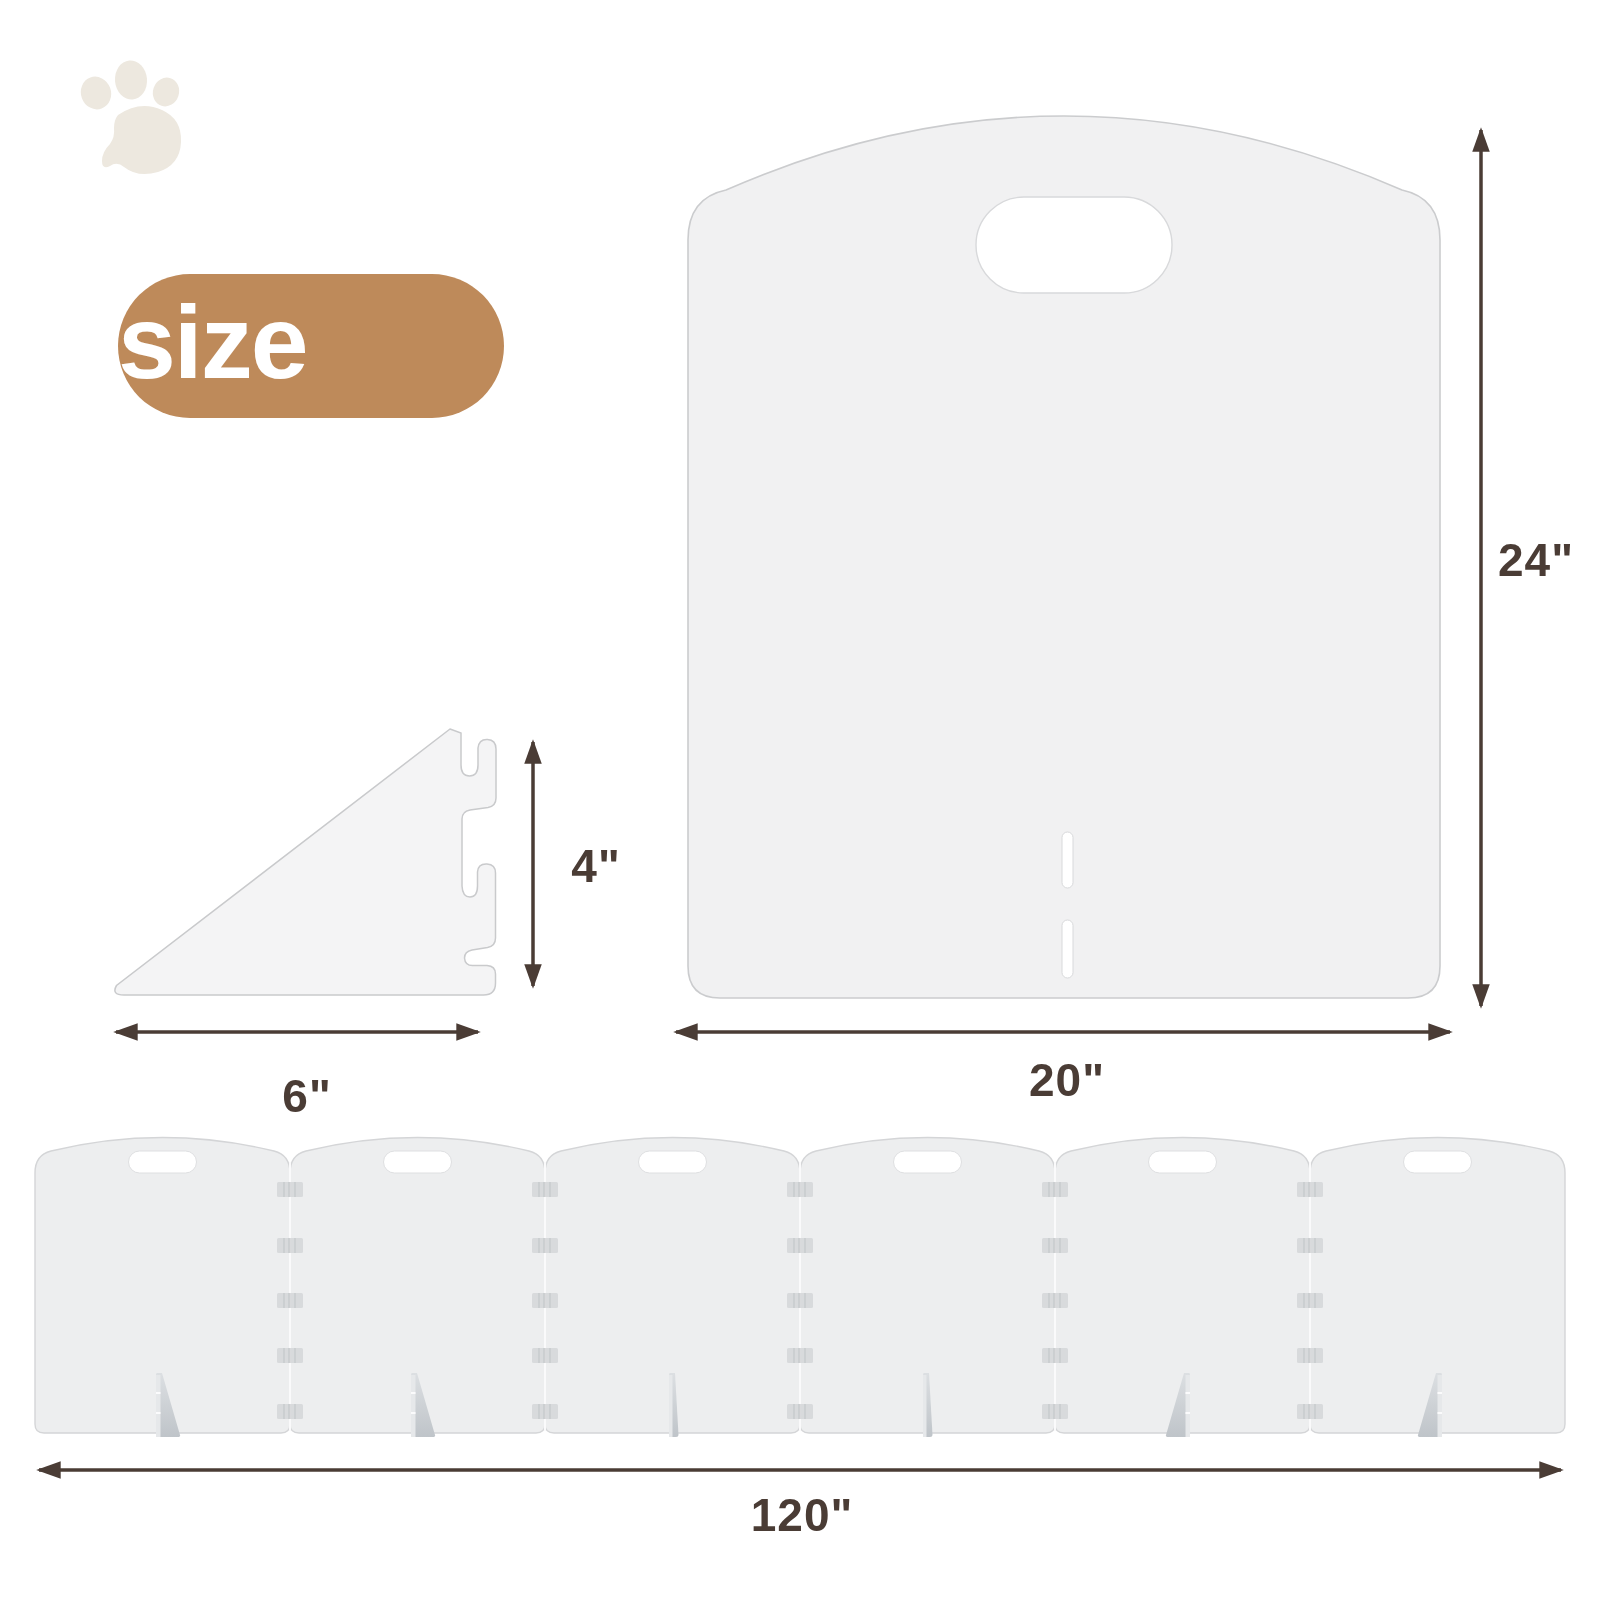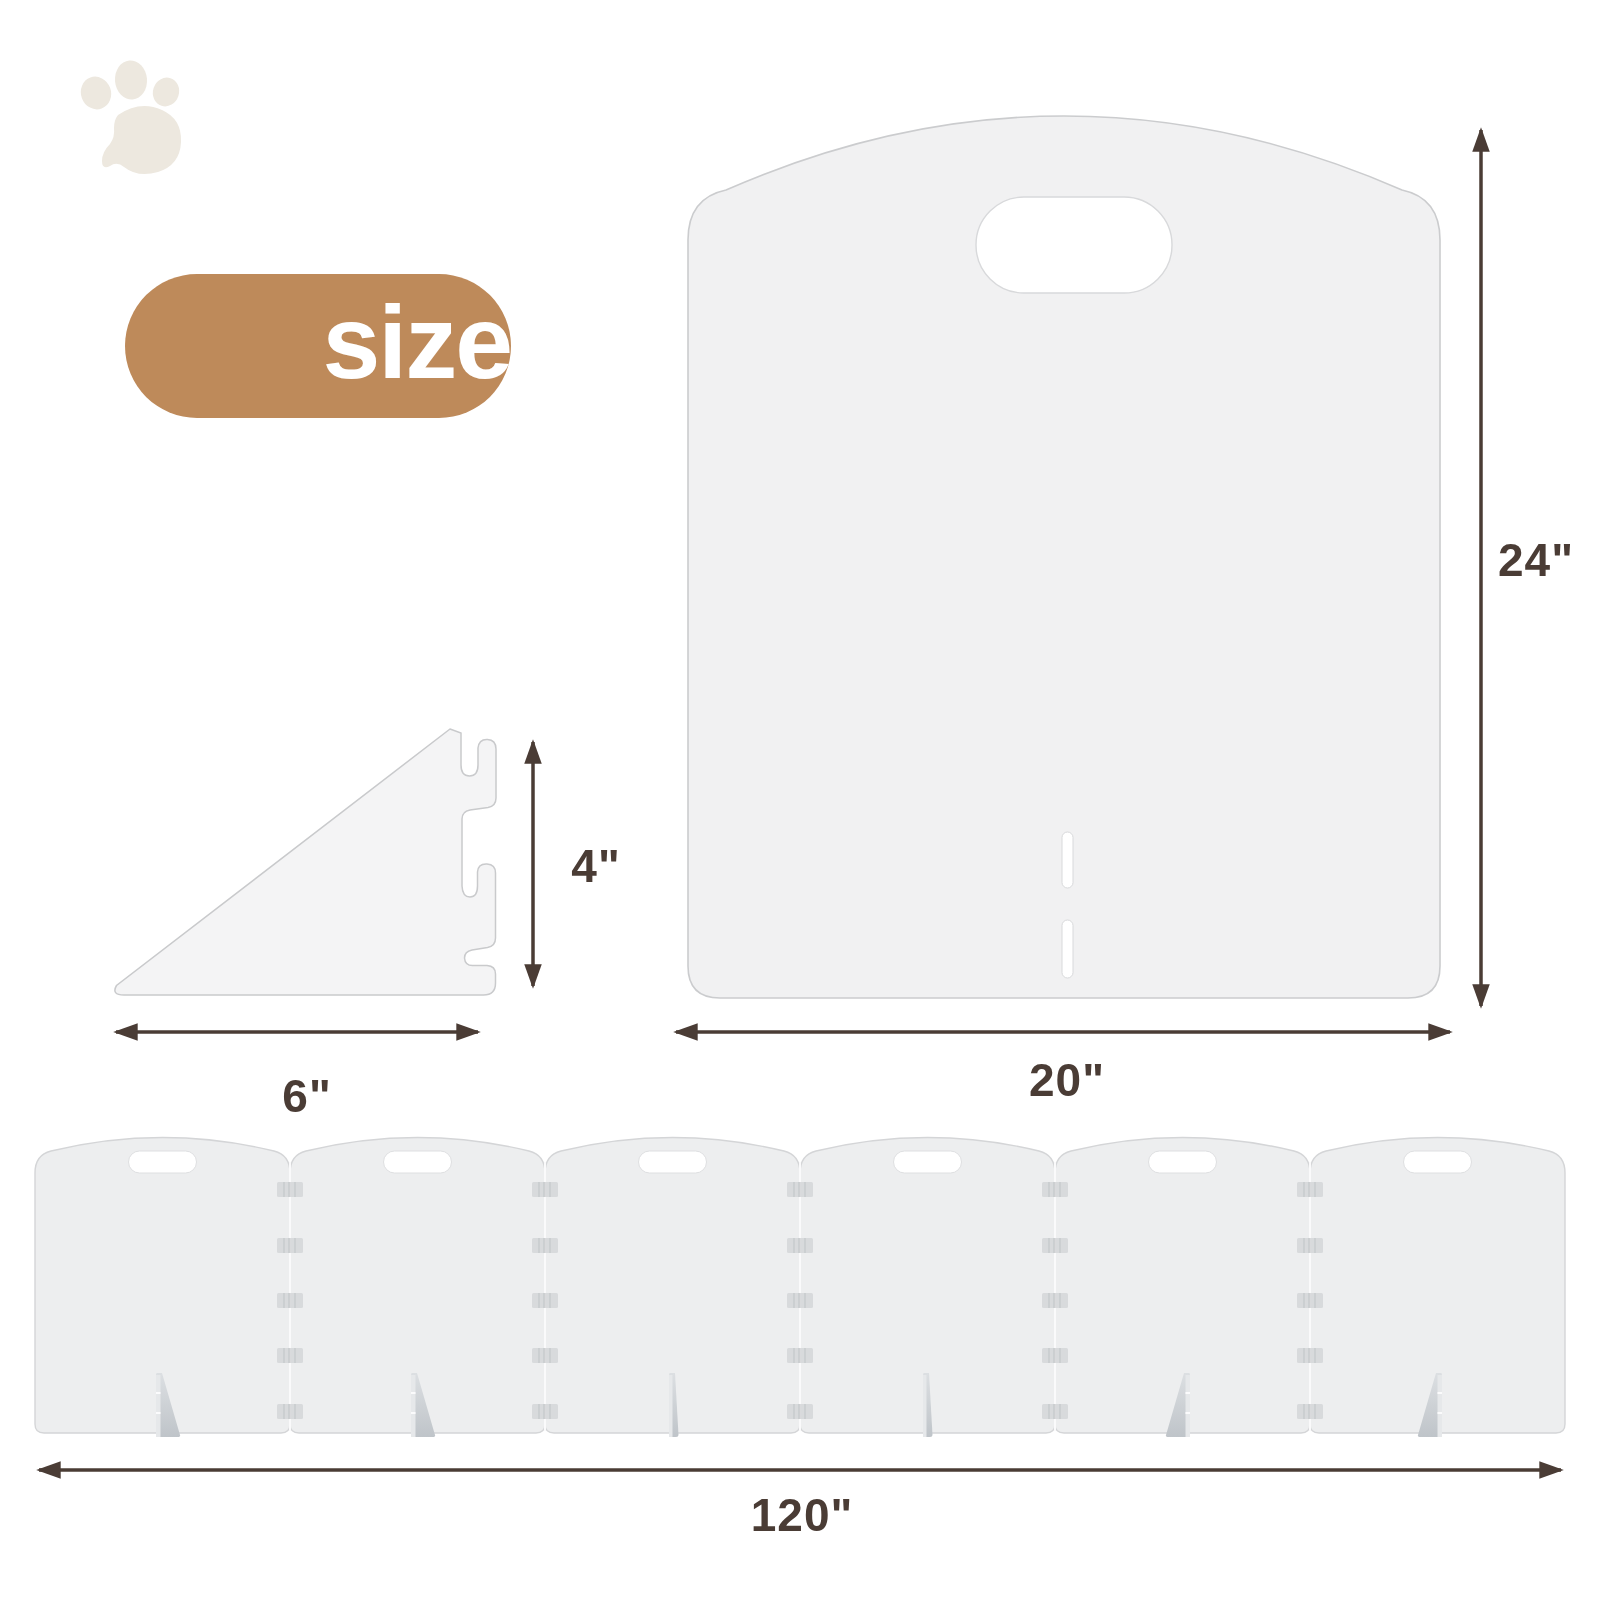"size" .size-badge { justify-content: flex-end -> flex-start; left: 125px -> 118px }
